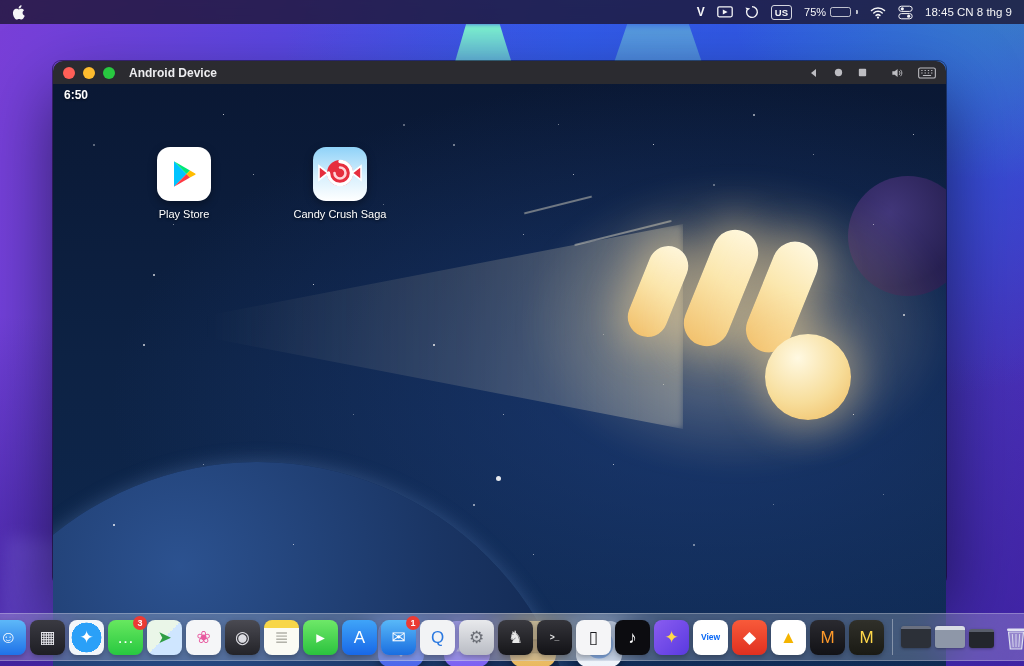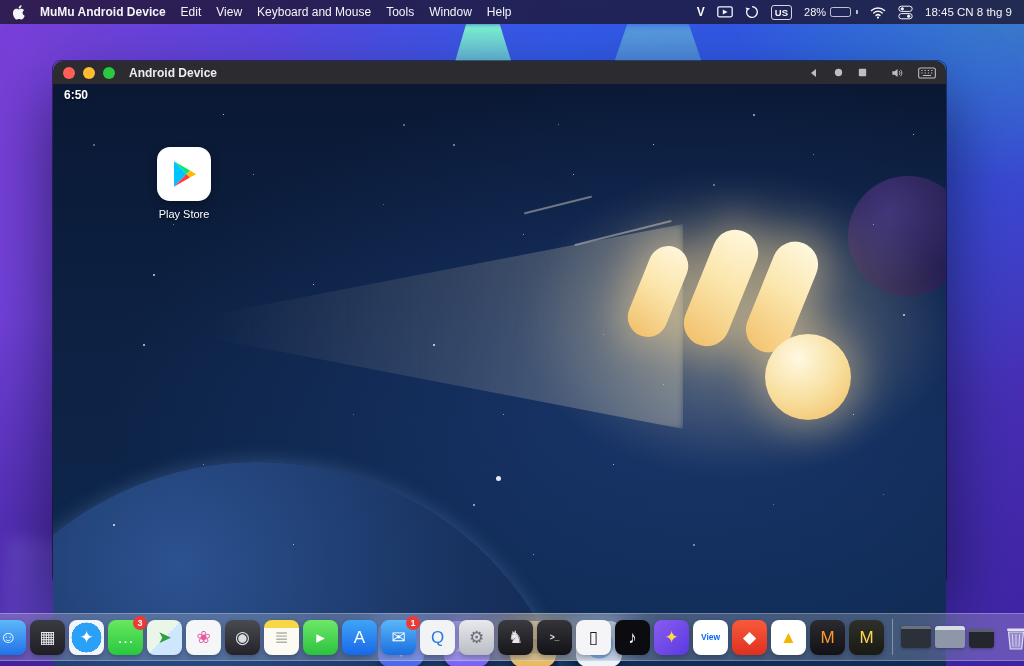"MuMu Android Device" span { html: <span> <span>MuMu Android Device</span> <span>Edit</span> <span>View</span> <span>Keyboard and Mouse</span> <span>Tools</span> <span>Window</span> <span>Help</span> </span> -> none }
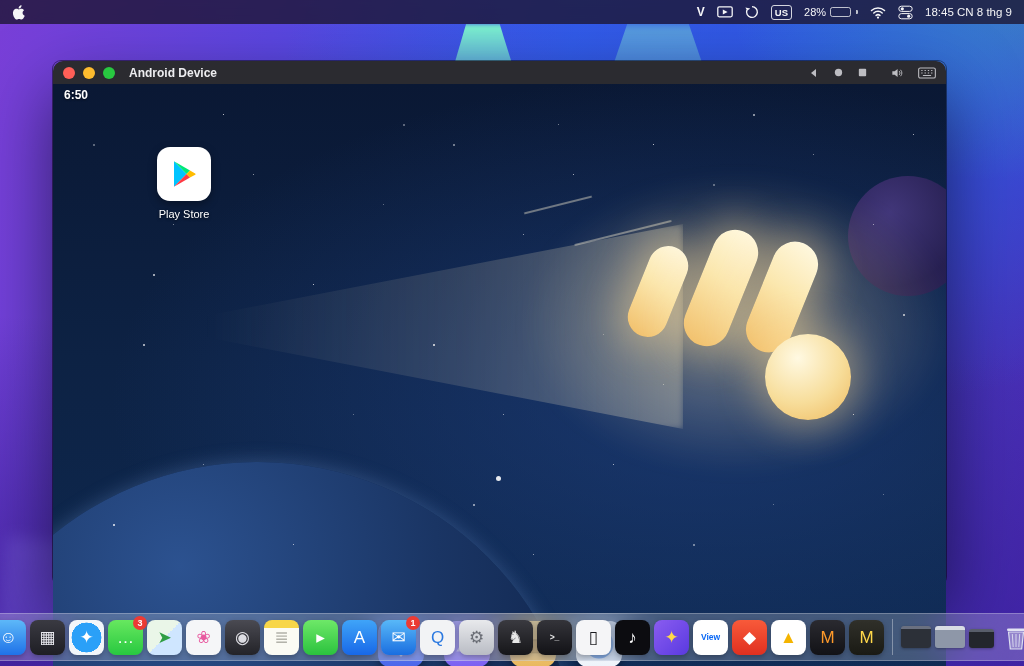"28%" span { text: 28% -> 75% }
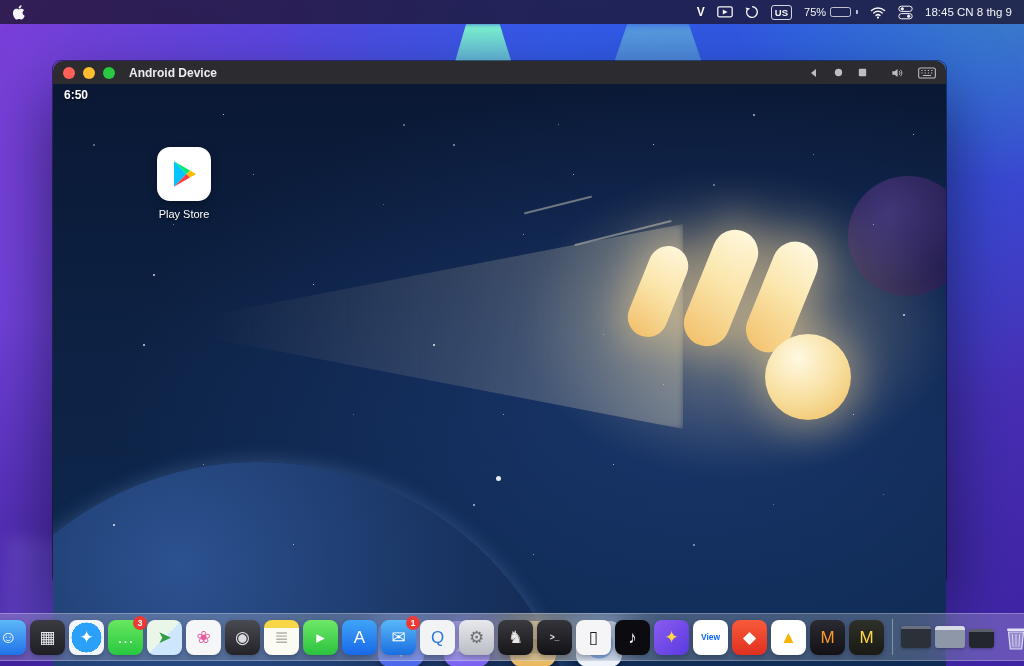"Candy Crush Saga" div.app { html: none -> <div> <div> <svg> <path></path> <path></path> <circle></circle> <path></path> <path></path> </svg> </div> <span>Candy Crush Saga</span> </div> }
